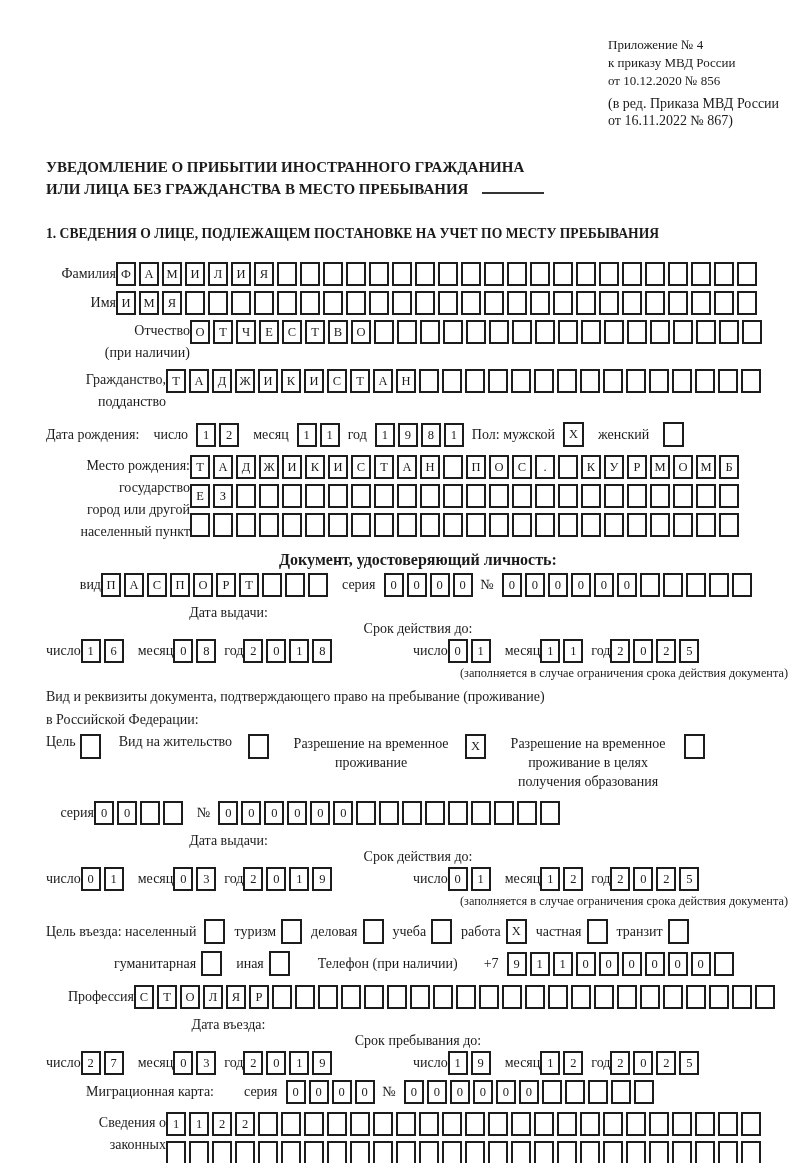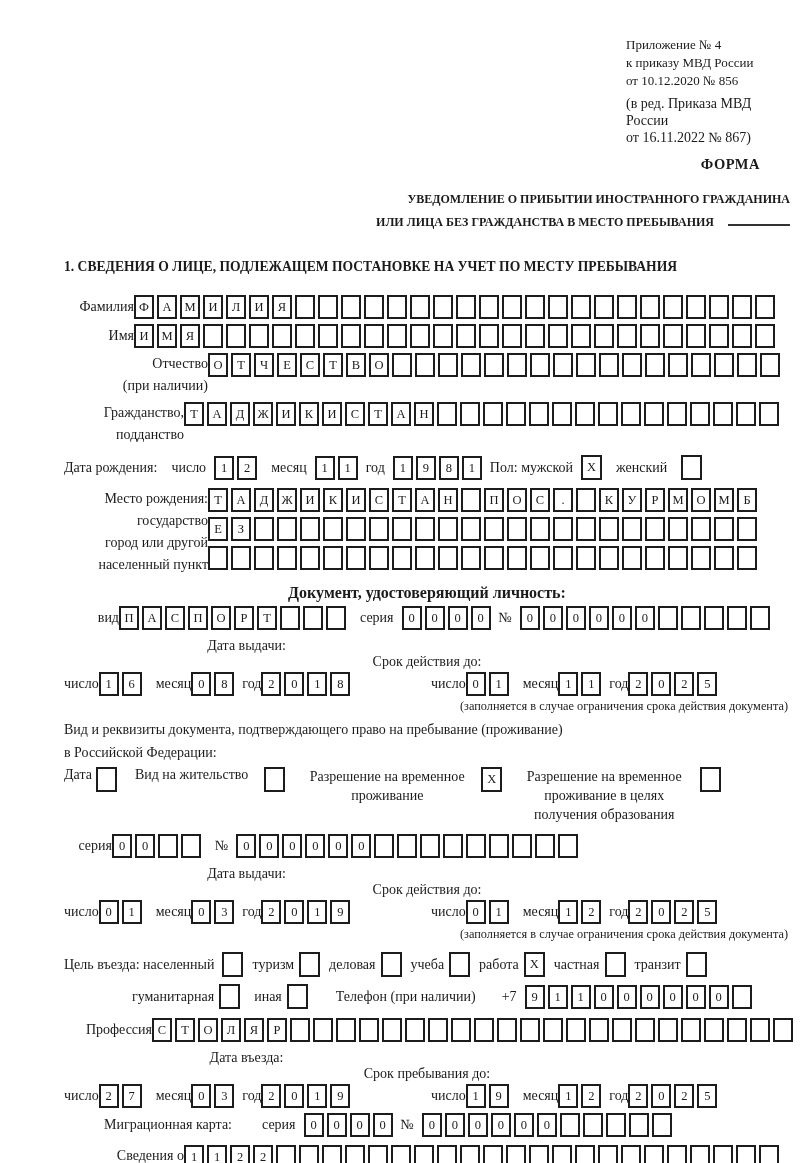"Приложение № 4" .page { padding: 36px 10px 10px 64px -> 36px 10px 10px 46px }
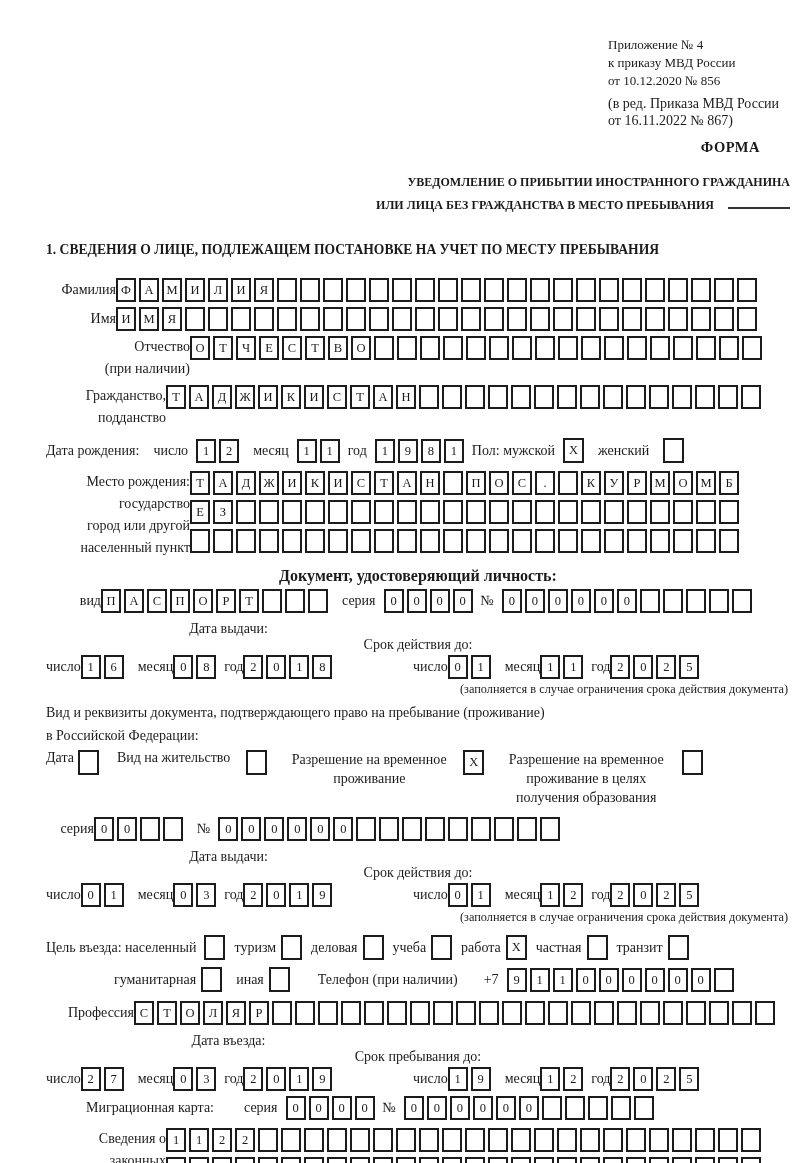"ФОРМА" div.forma { html: <div>ФОРМА</div> -> none }
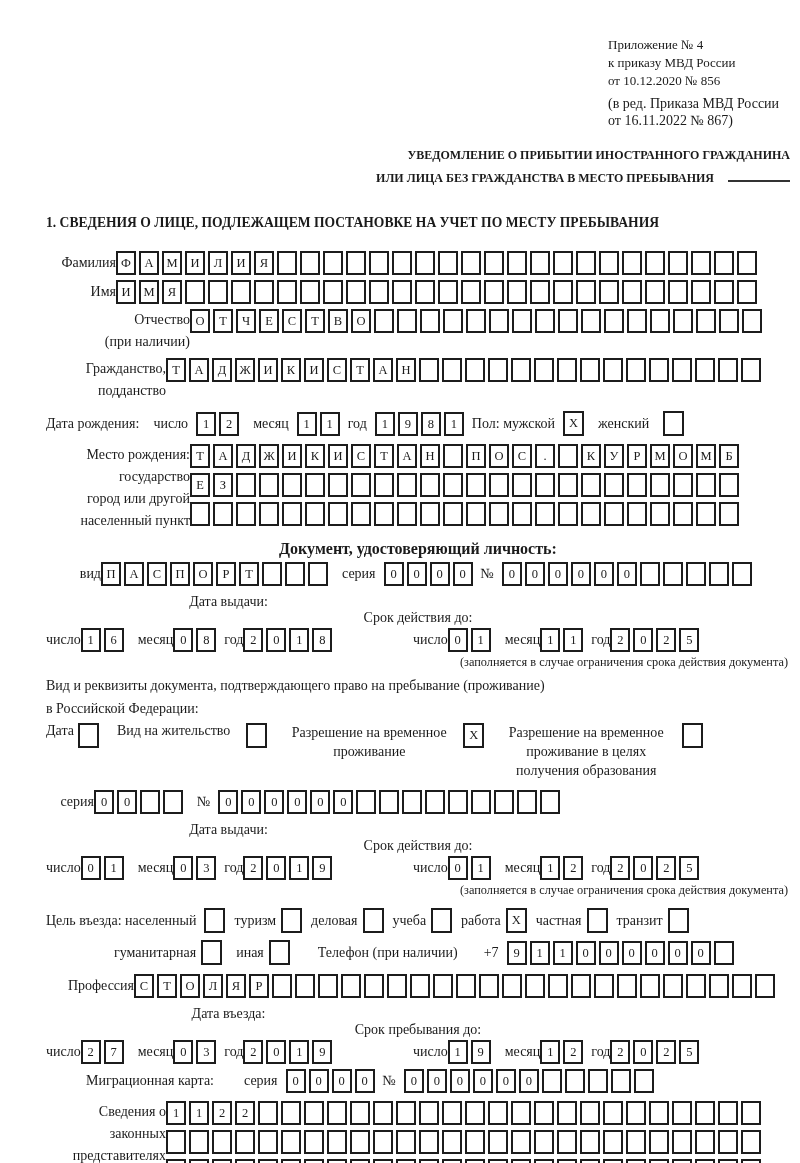"УВЕДОМЛЕНИЕ О ПРИБЫТИИ ИНОСТРАННОГО" .title { font-size: 12px -> 15px; margin-top: 16px -> 28px; text-align: right -> left }
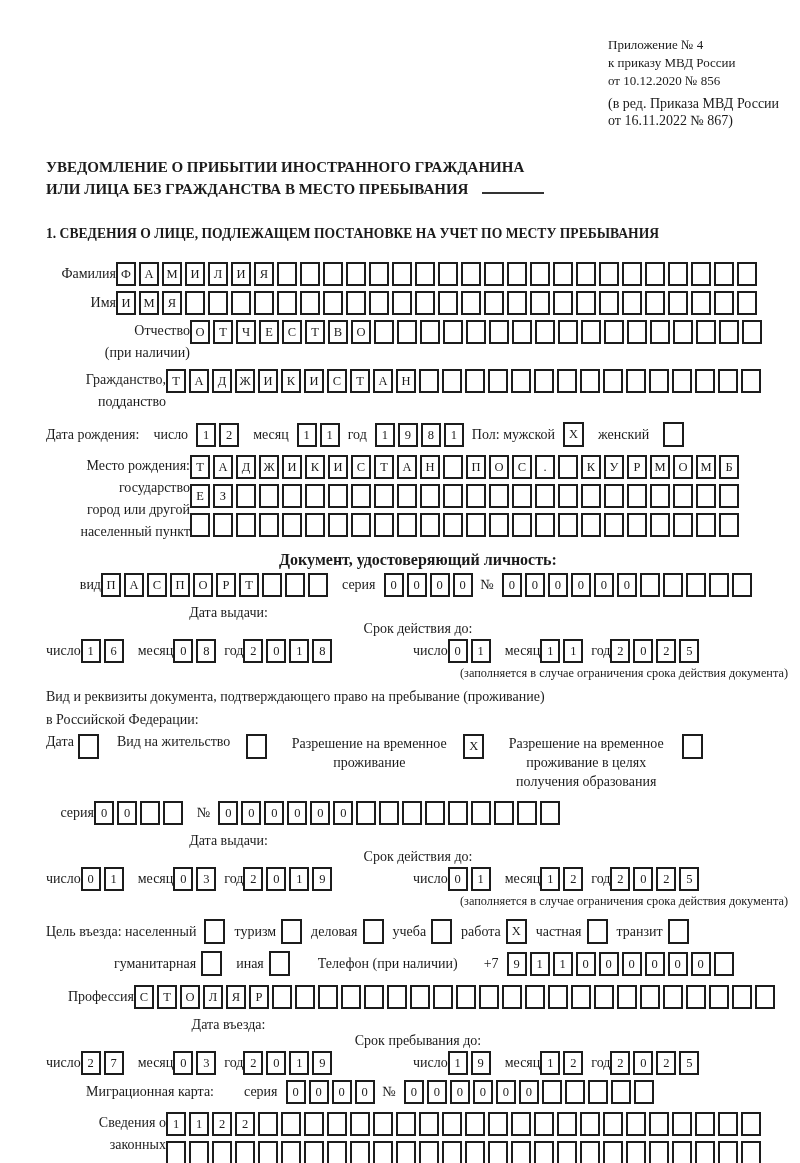"Дата" span { text: Дата -> Цель }
